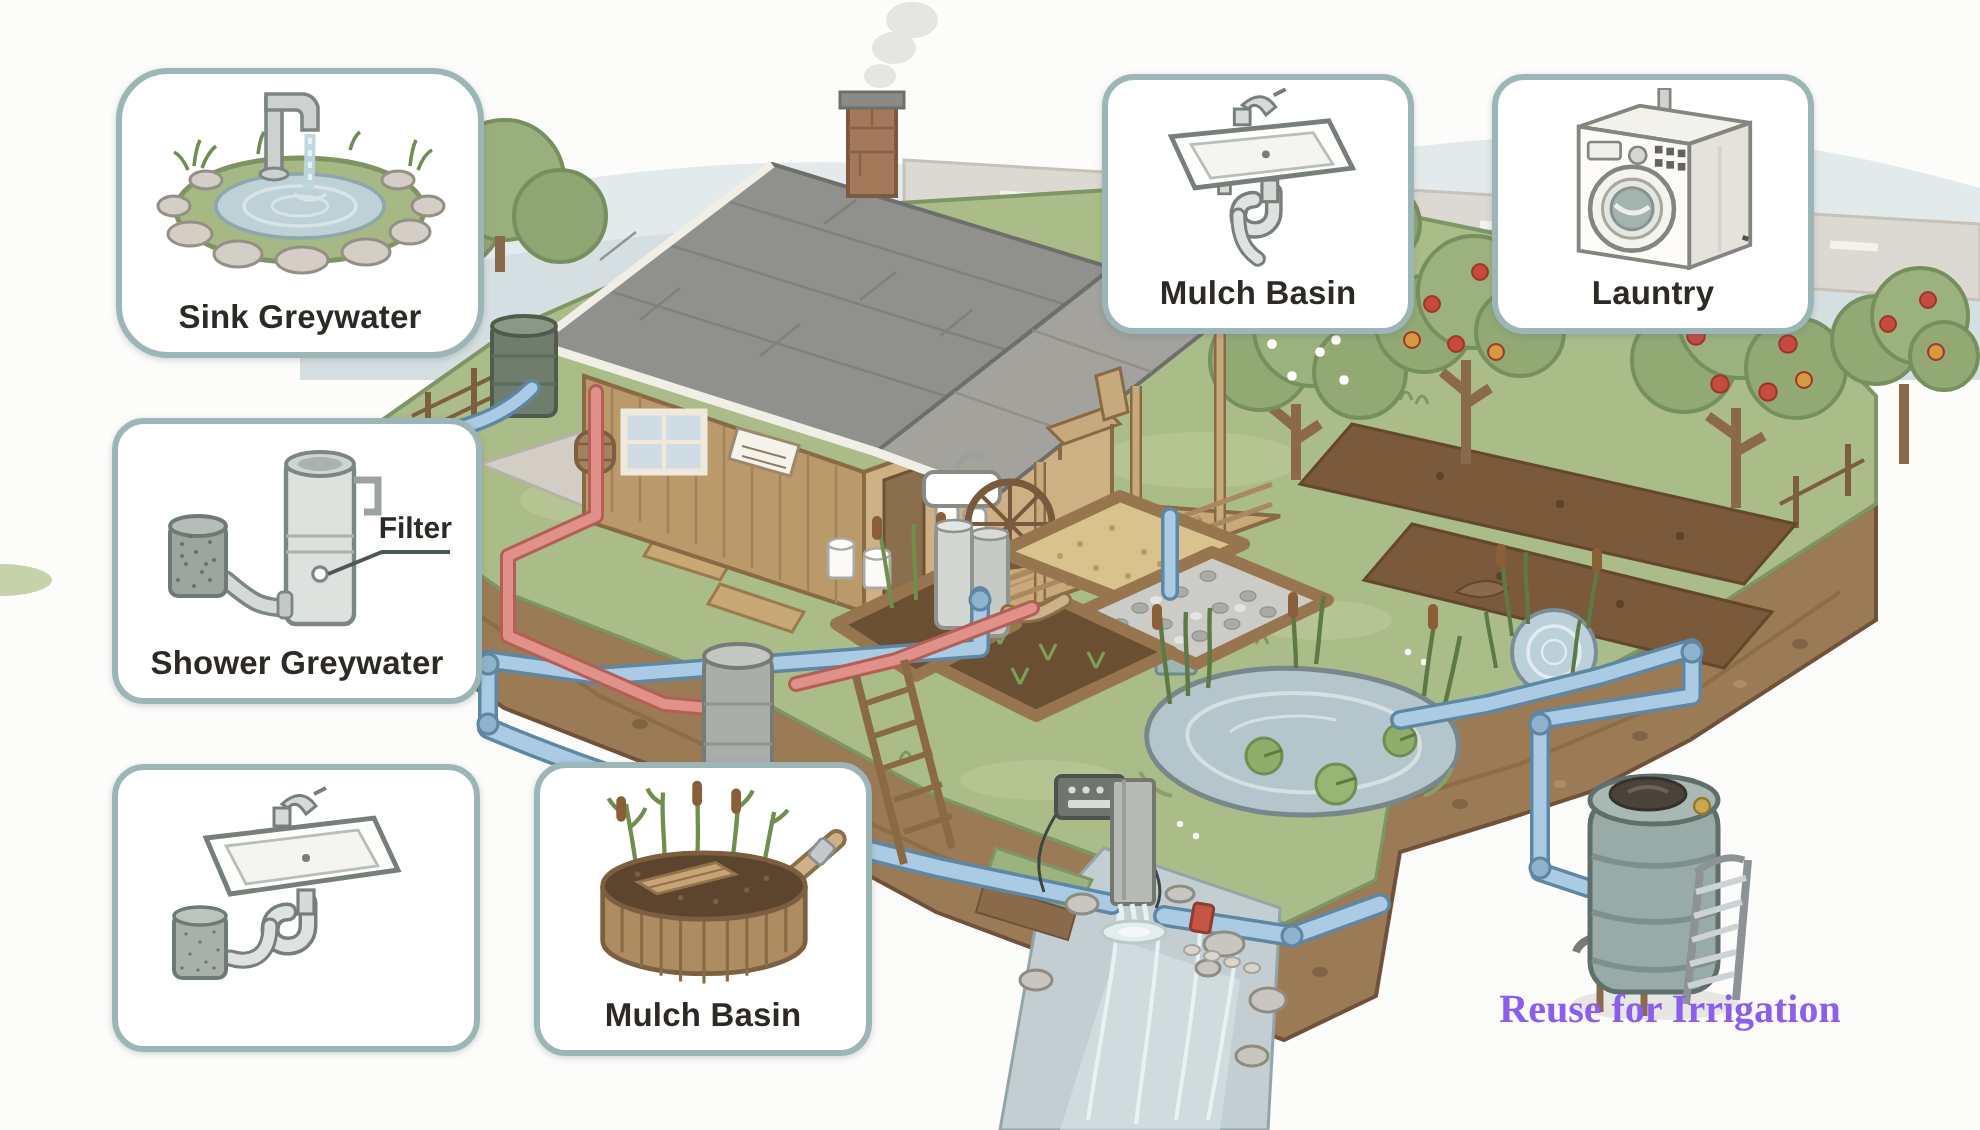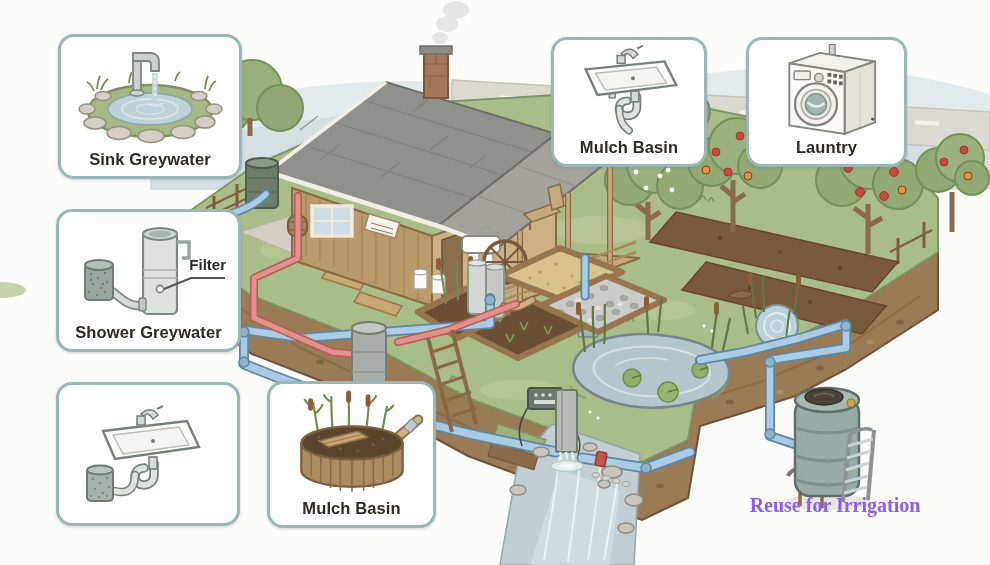"Sink Greywater" #co-sink { border-radius: none -> 26px }
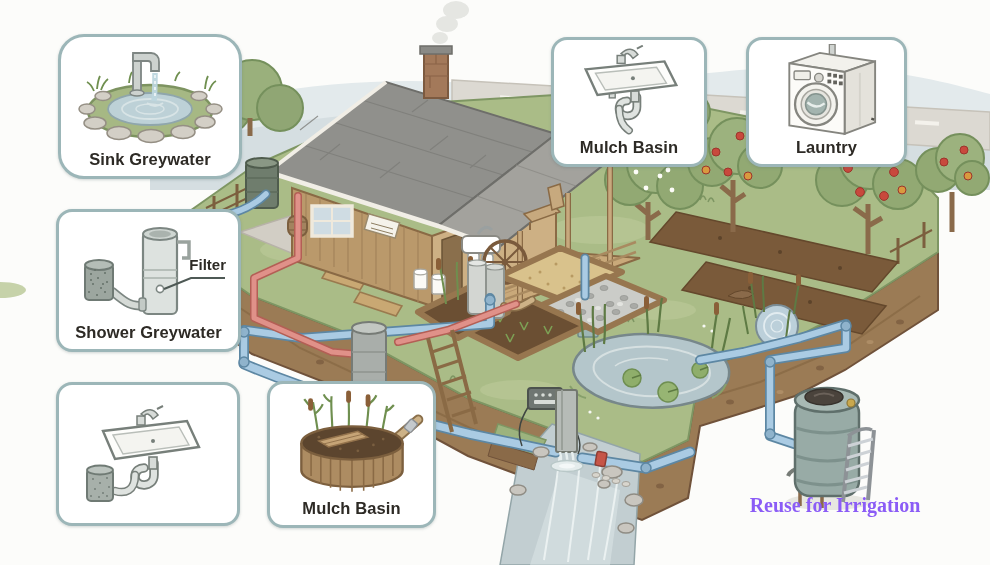"Filter" .callout .art { align-items: center -> flex-start }
